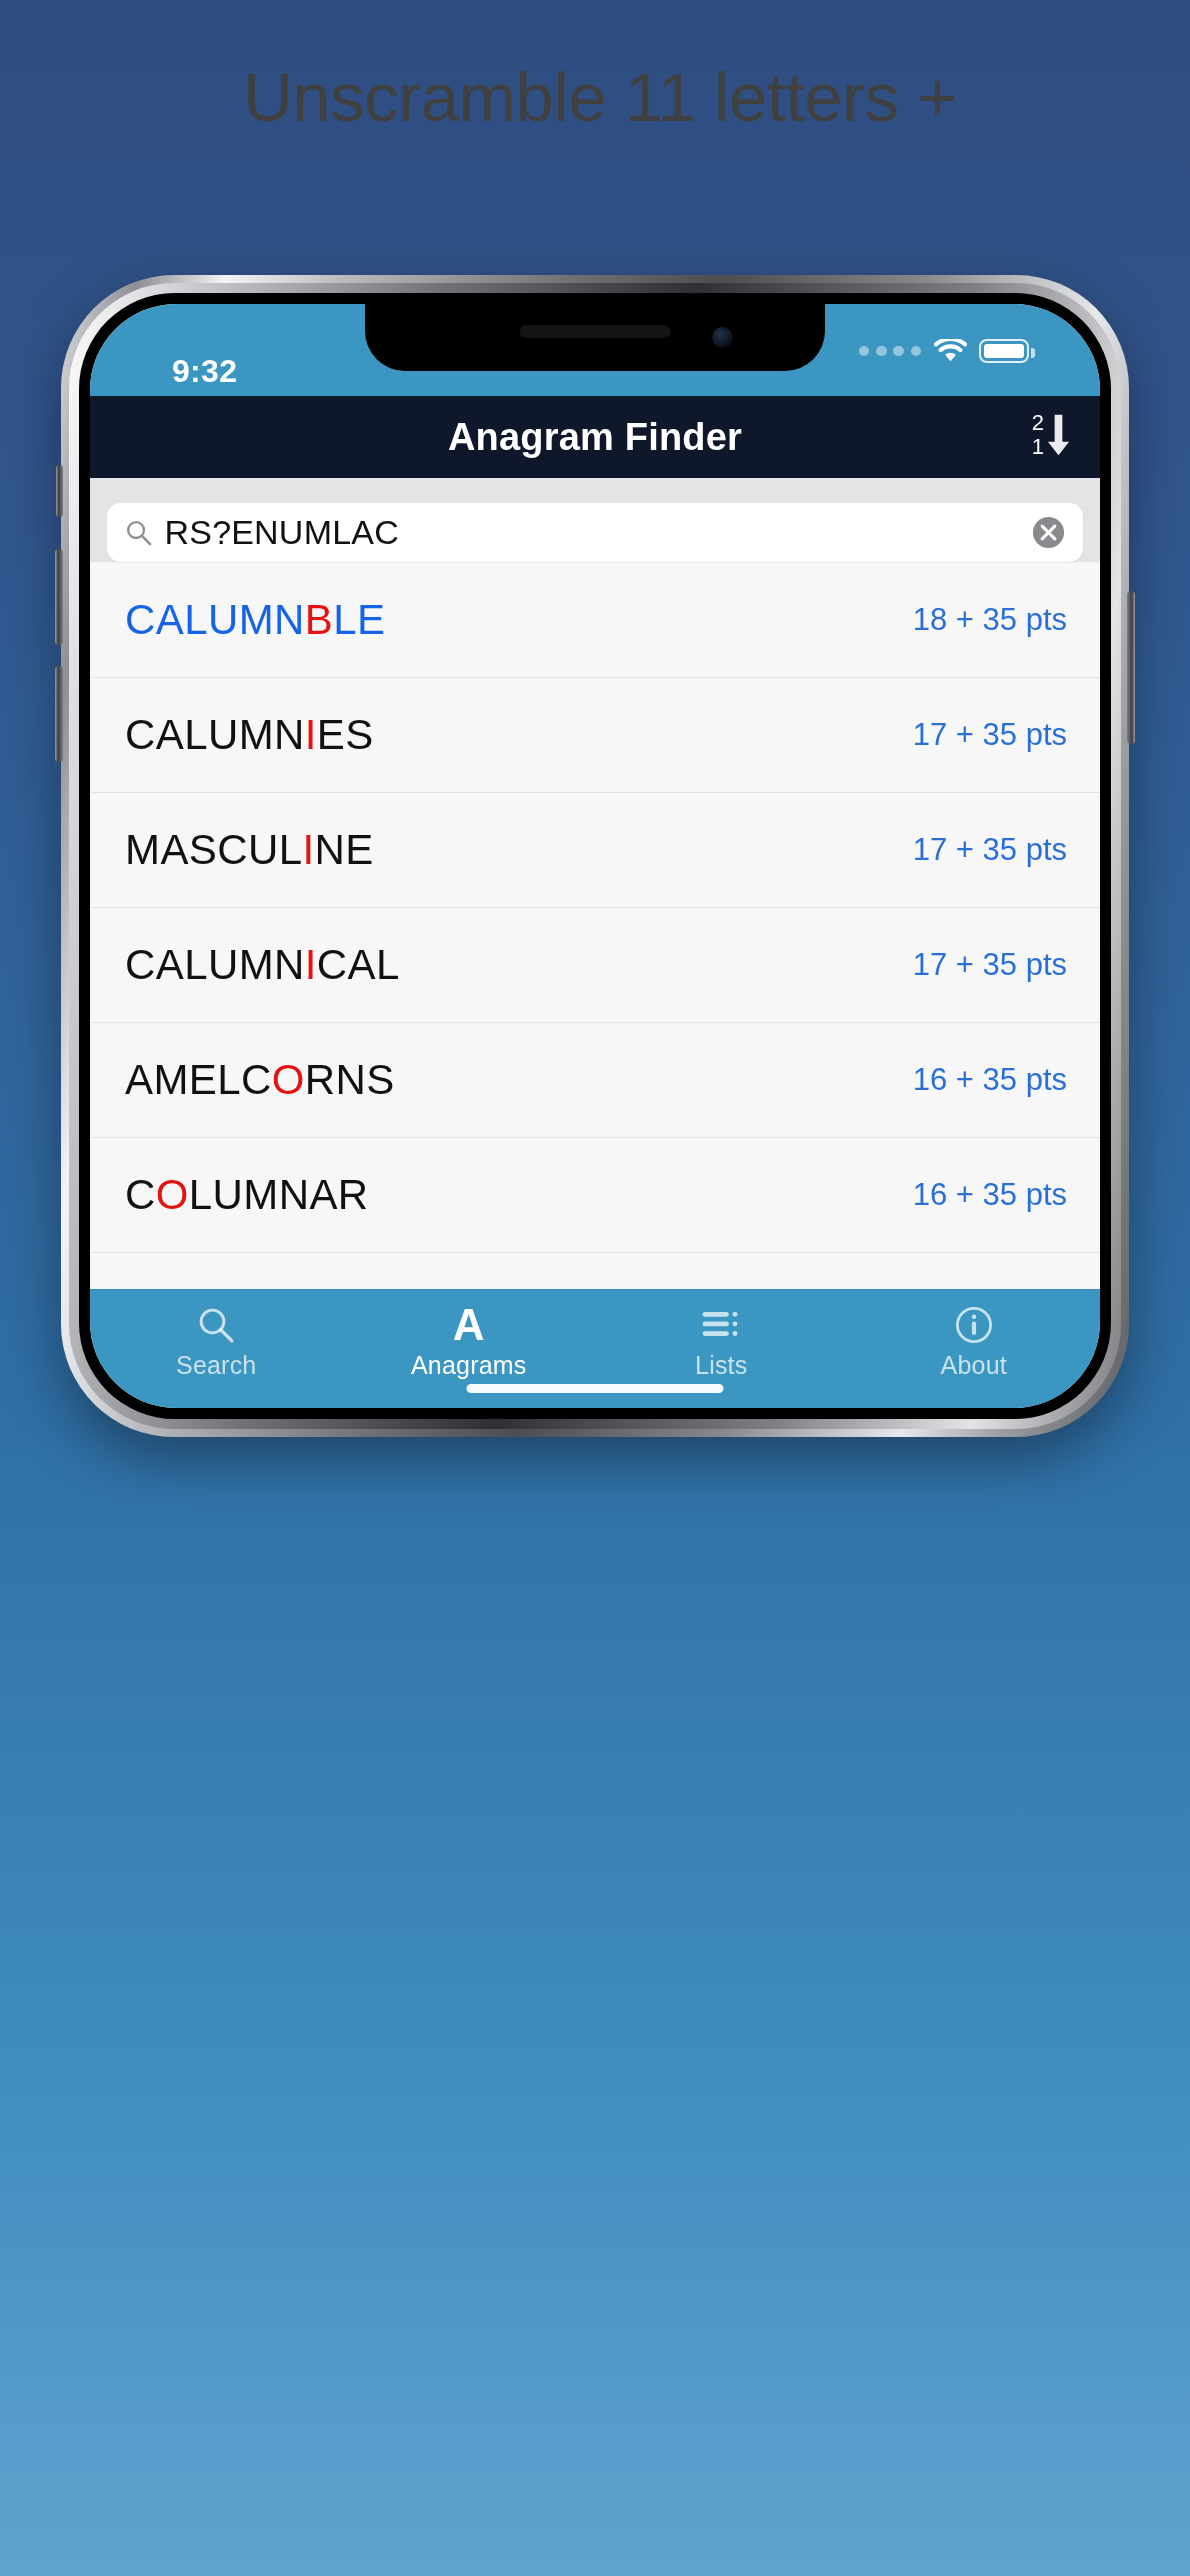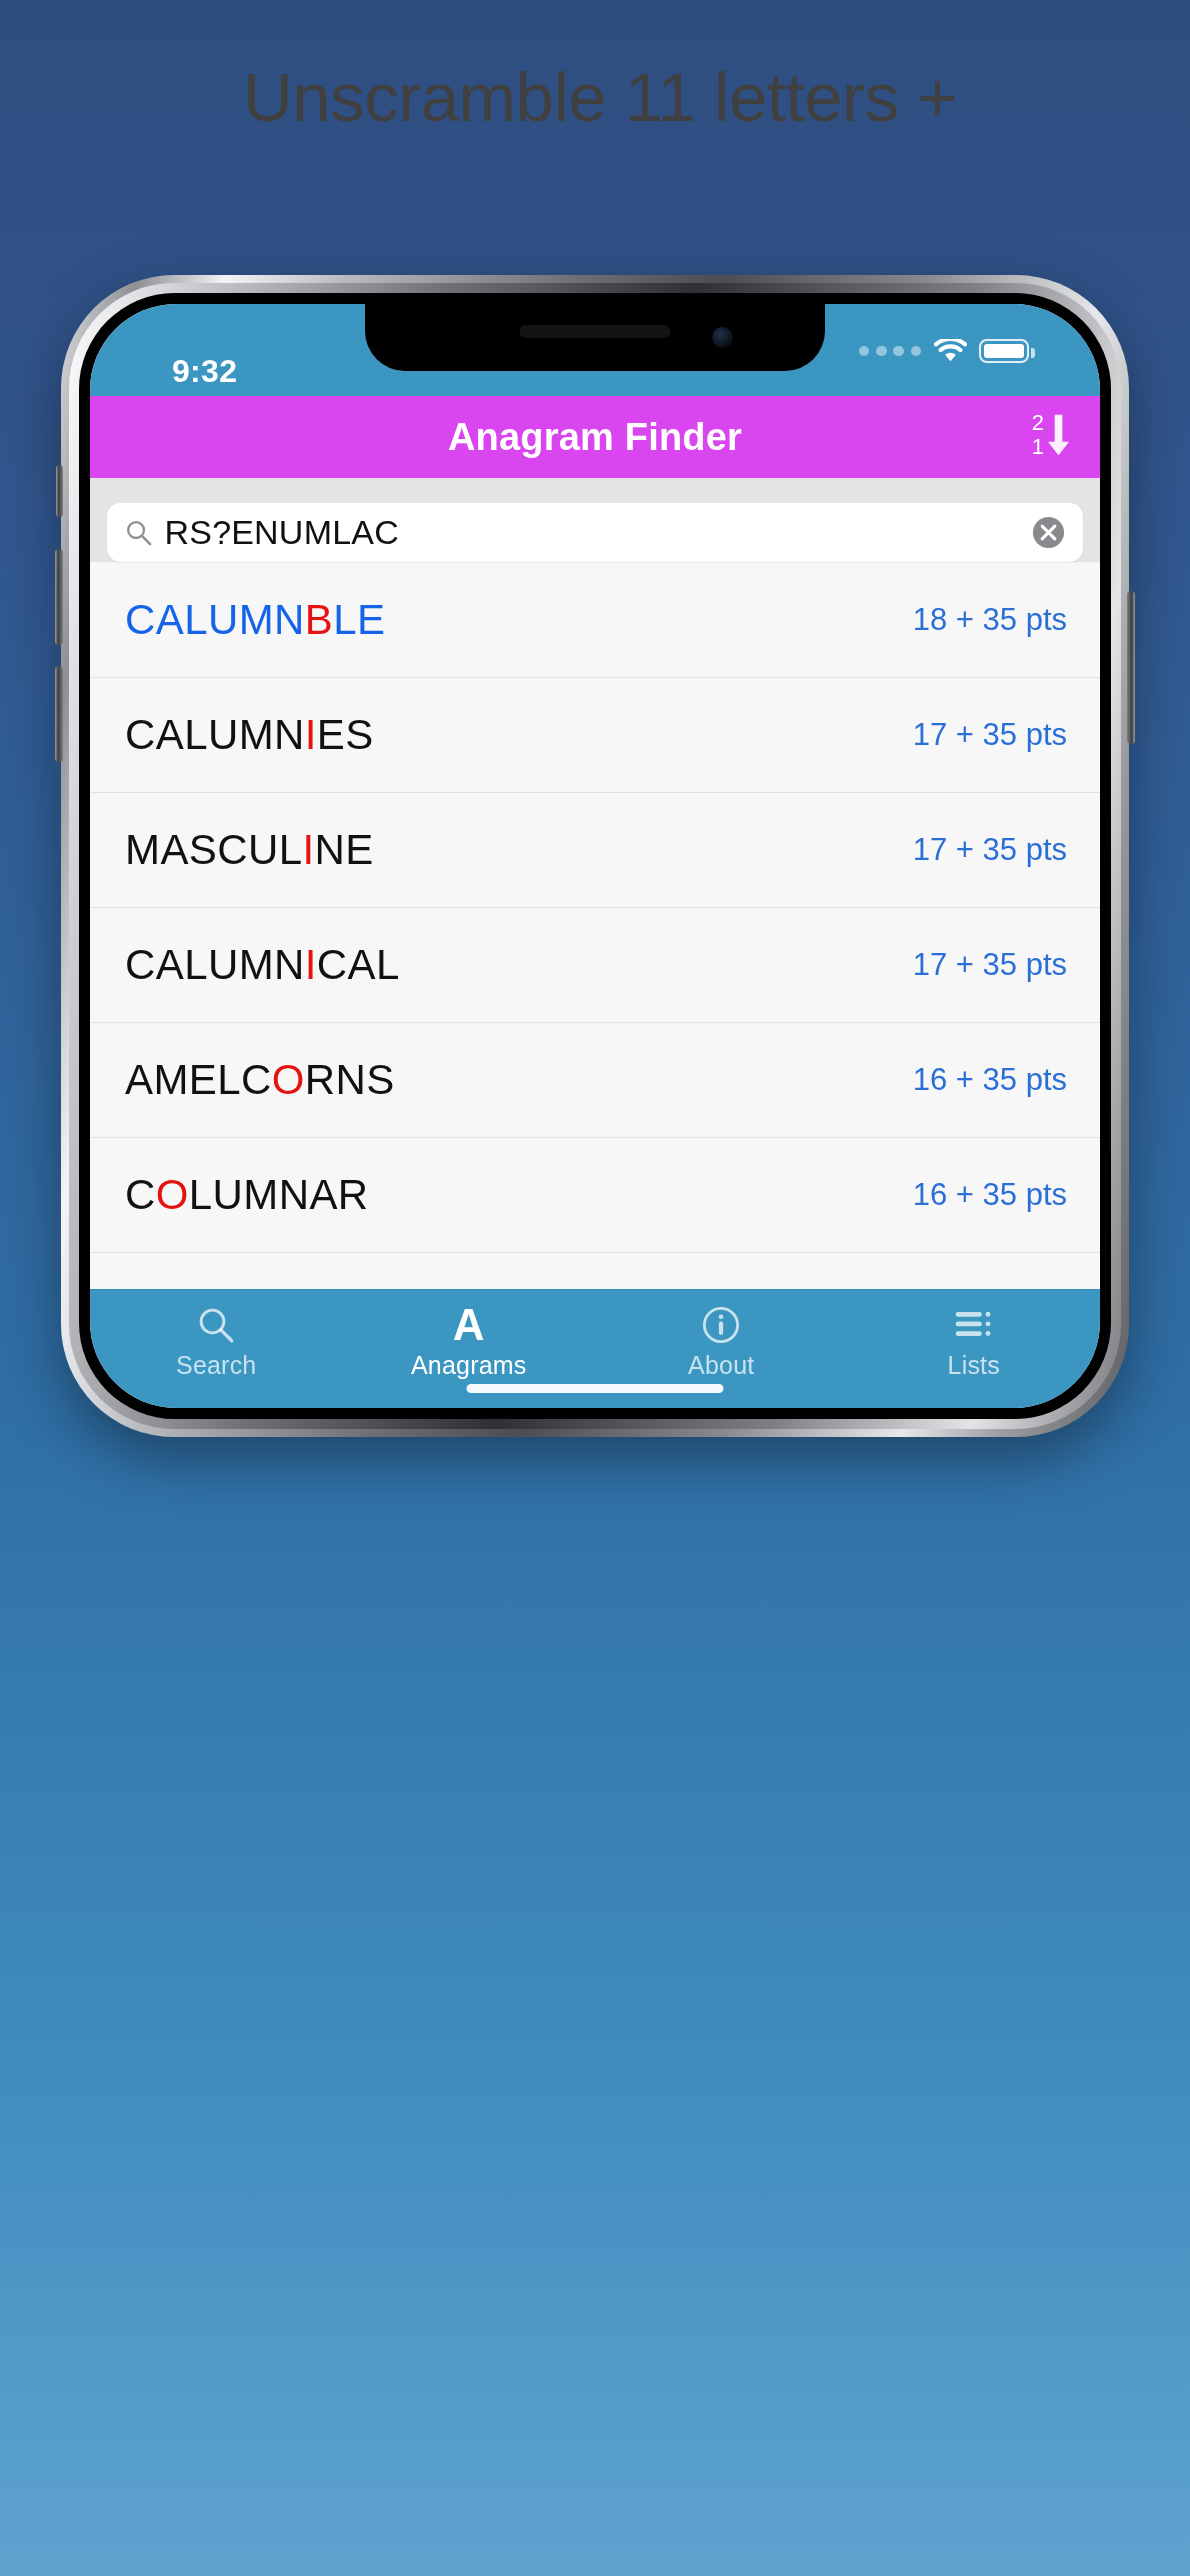"Anagram Finder" .navbar { background: #d946ef -> #0f172a }
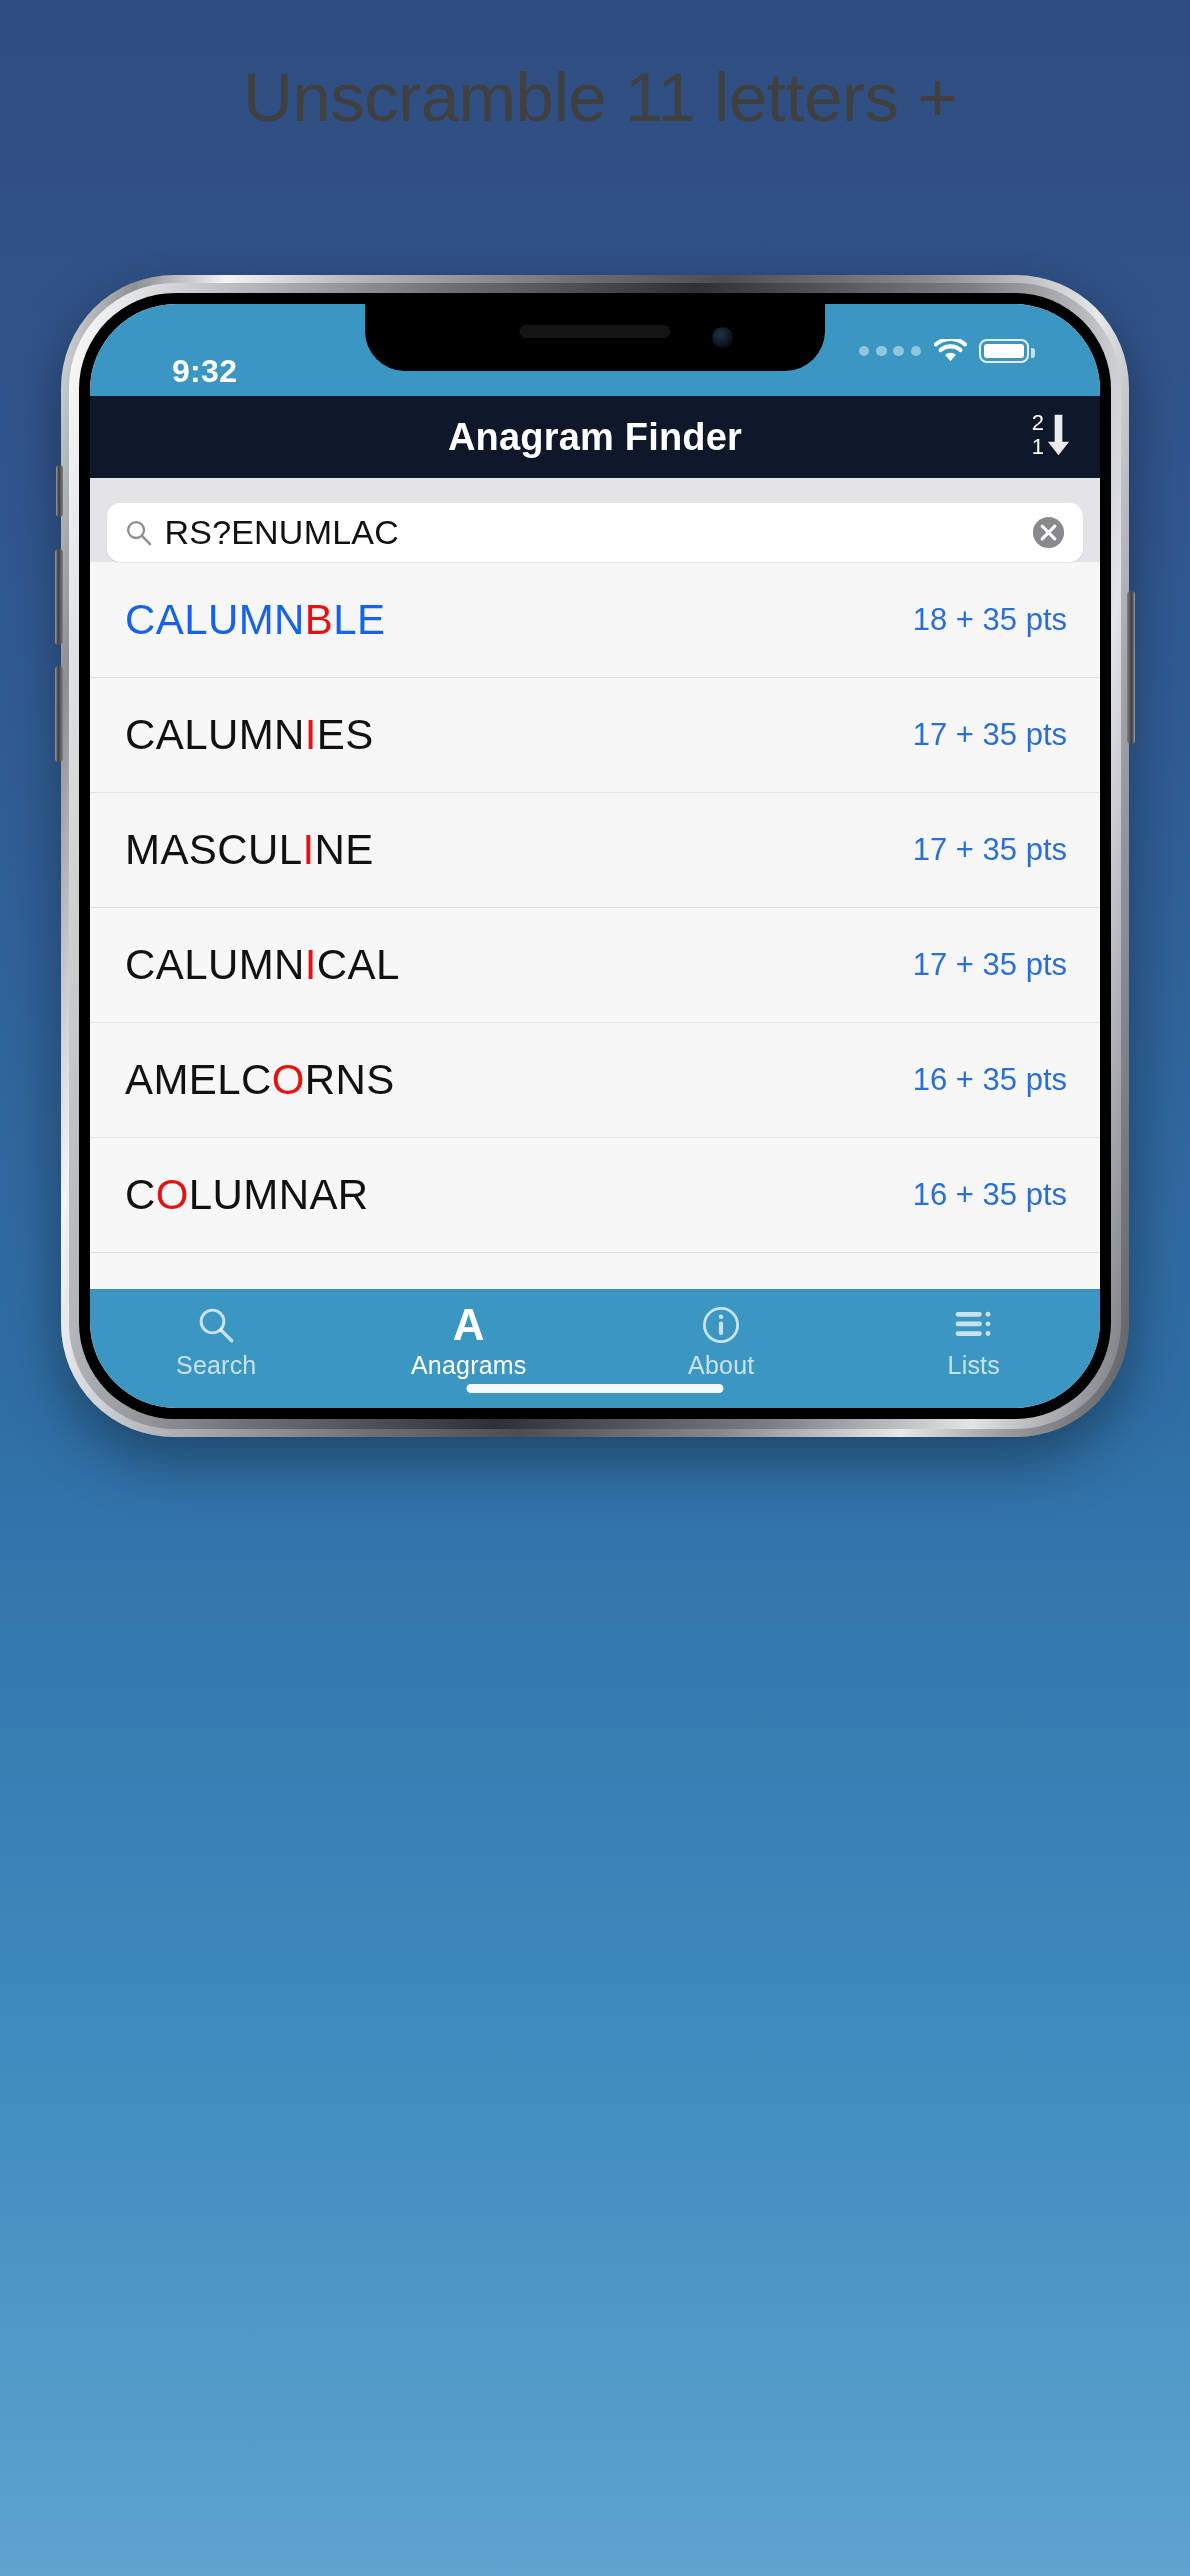"About" div.tab { order: before "Lists" -> after "Lists" }
